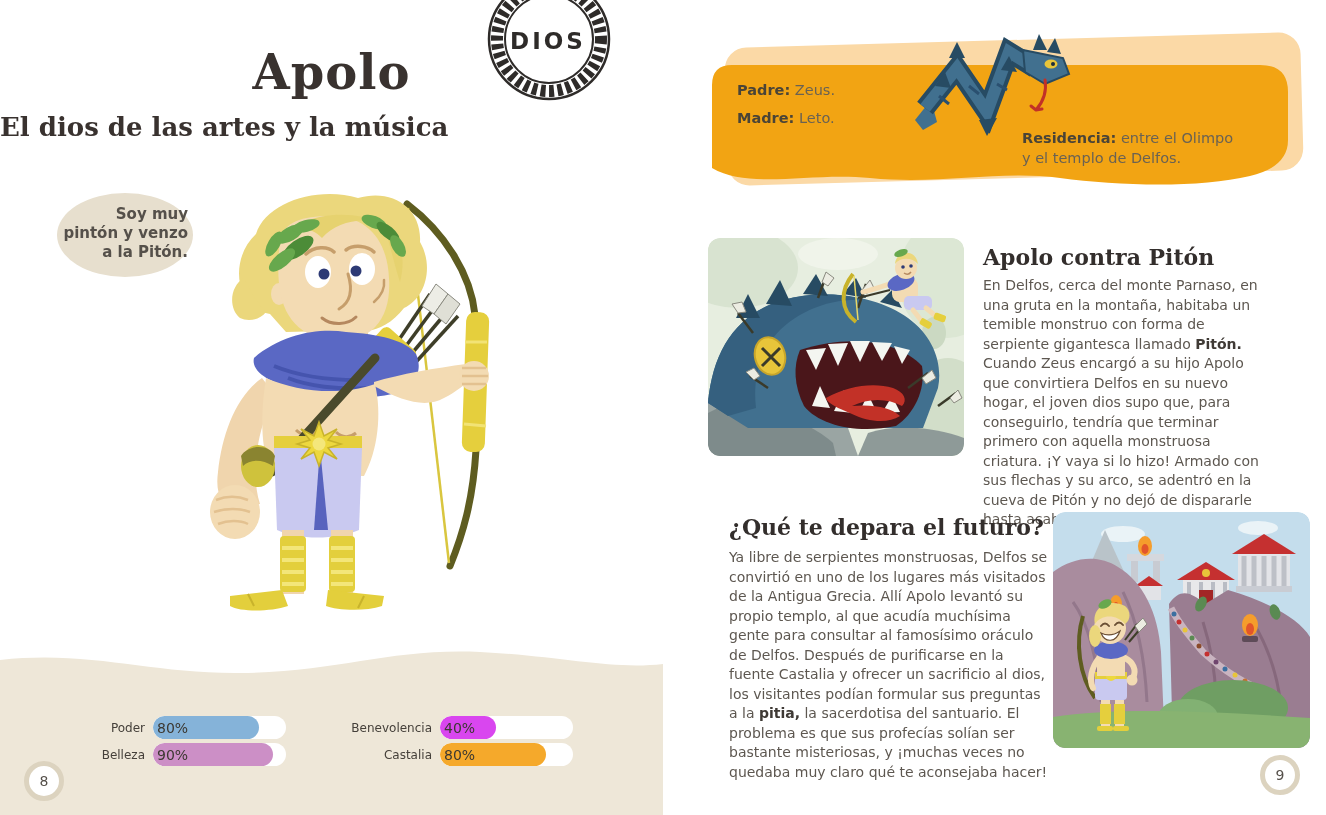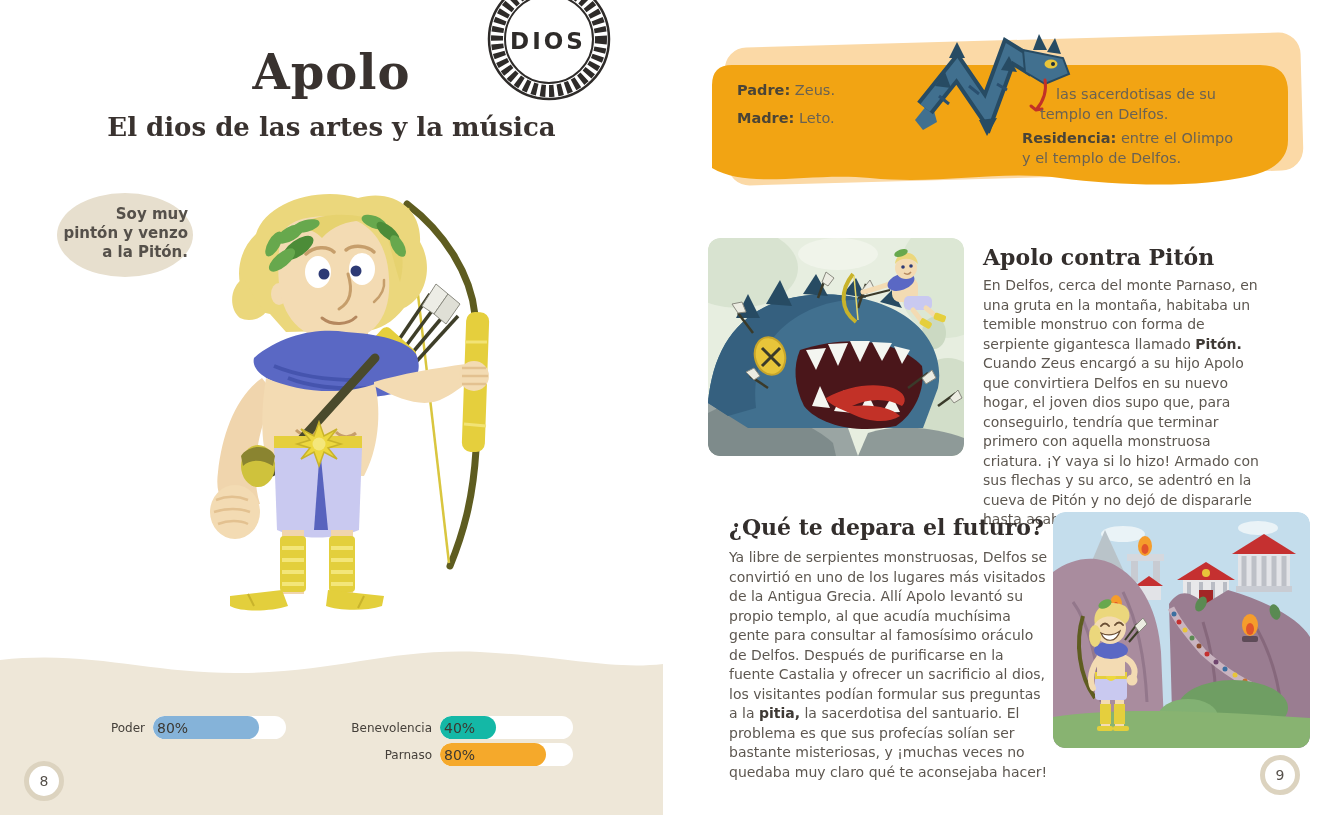"las sacerdotisas de su templo" div.abs { html: <div> <span>las sacerdotisas de su templo en Delfos.</span> </div> -> none }
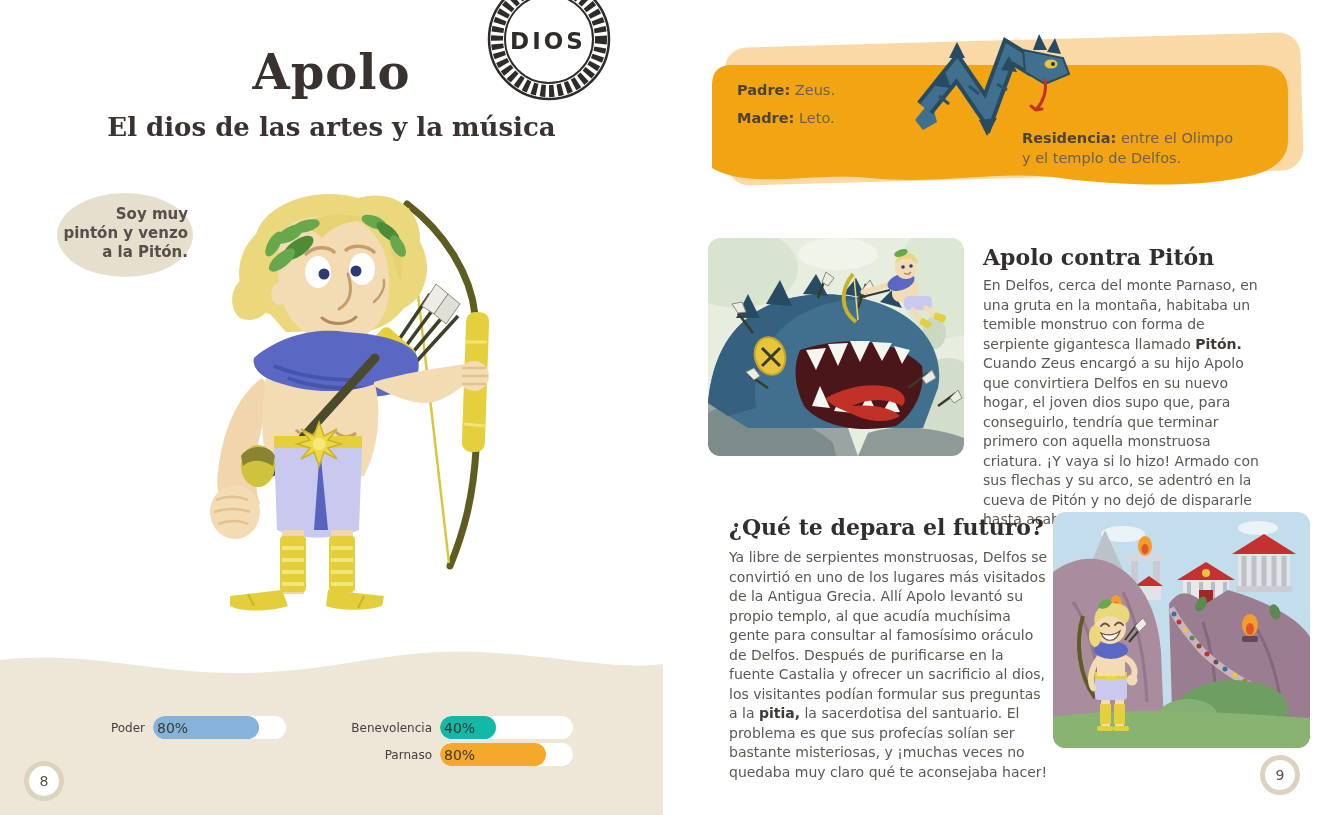"El dios de las artes" .subtitle { text-align: center -> none }
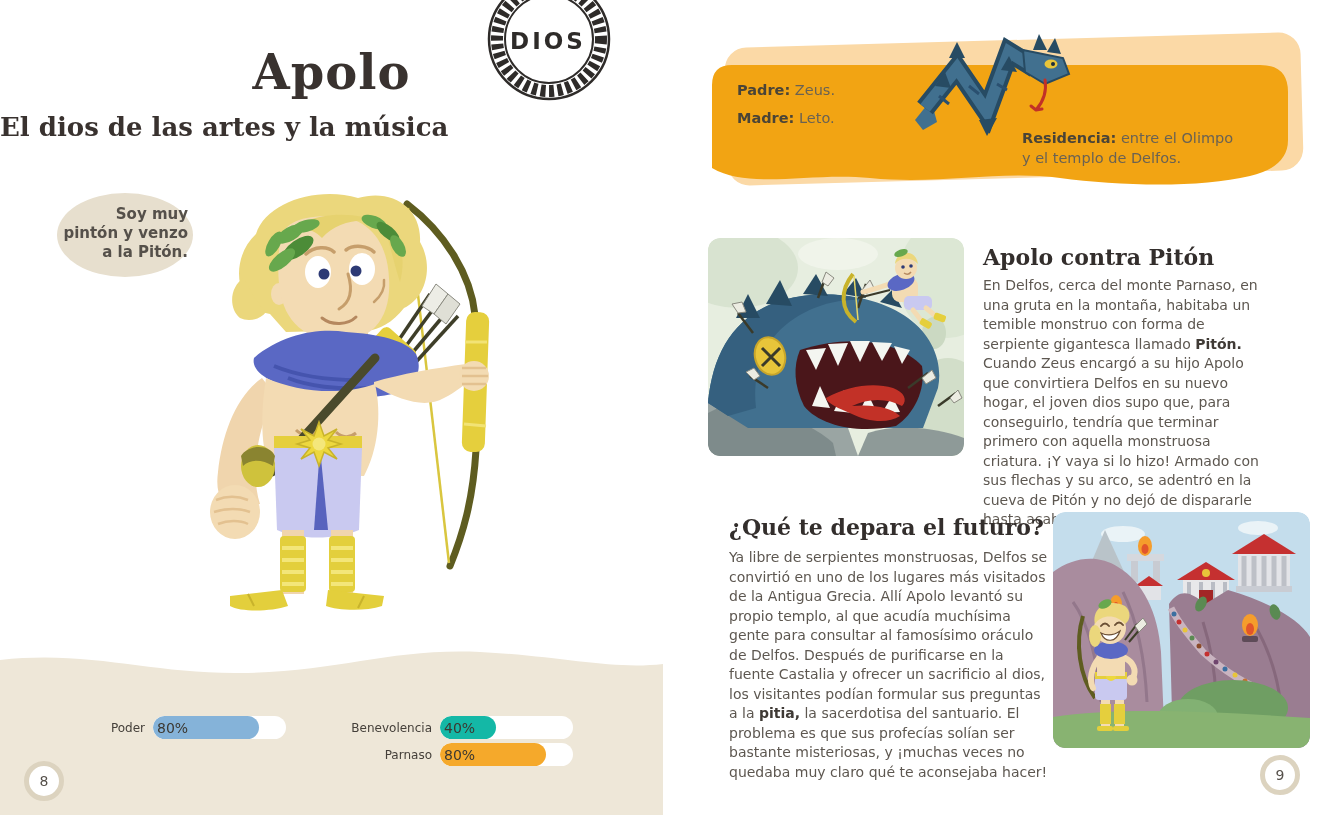"40%" div.stat-fill { background: #14b8a6 -> #d946ef }
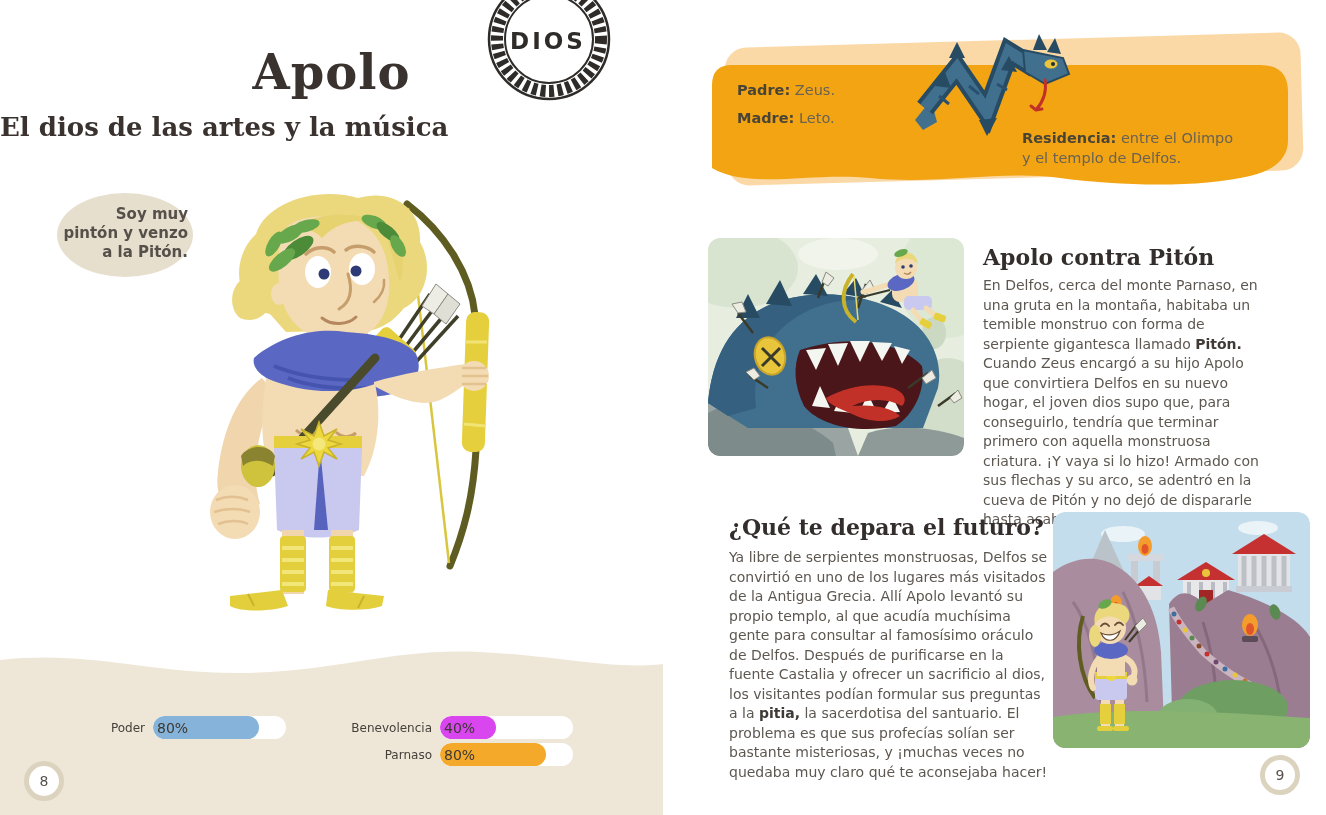"Belleza" div.abs { html: none -> <div> <span>Belleza</span> <div> <div> <span>90%</span> </div> </div> </div> }
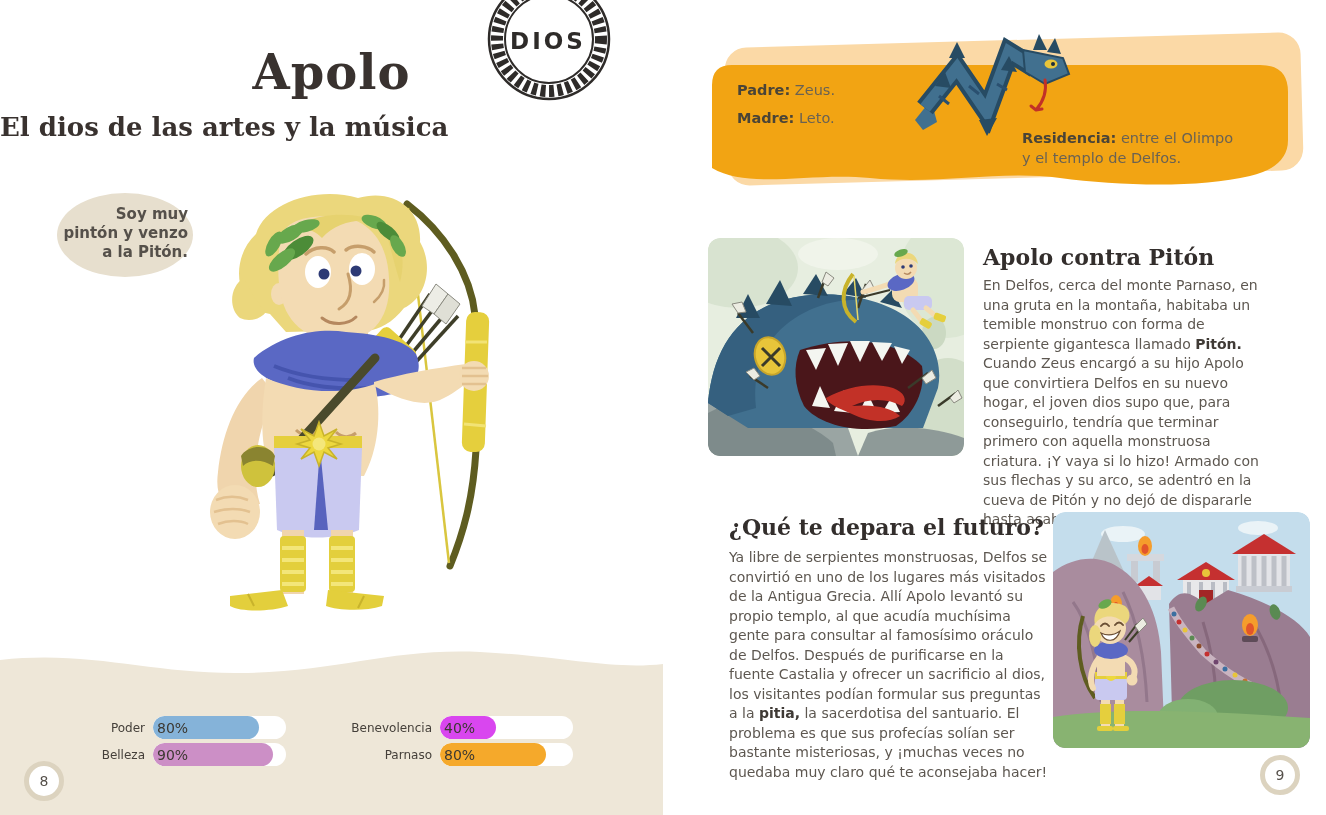"Parnaso" span.stat-label { text: Parnaso -> Castalia }
